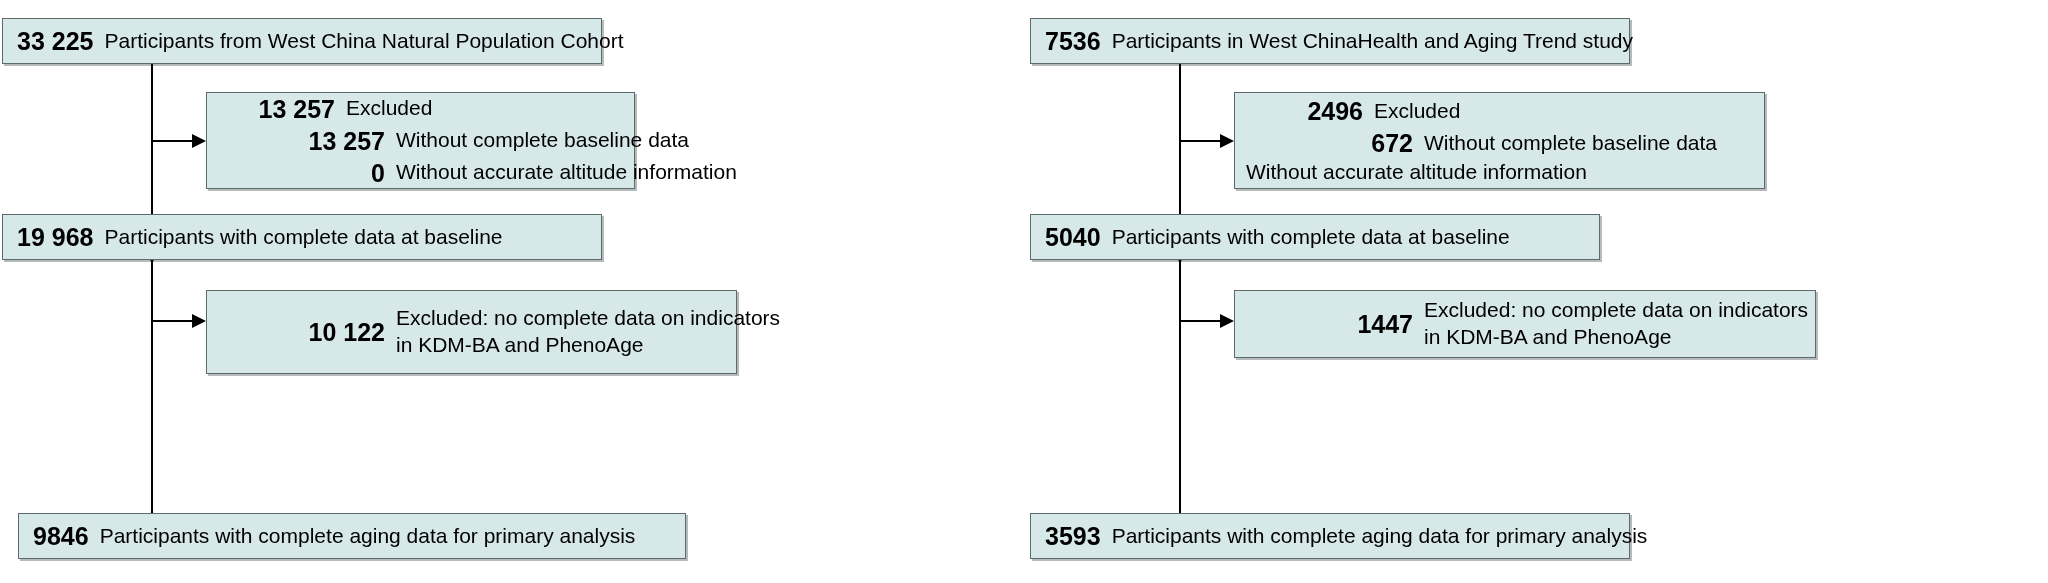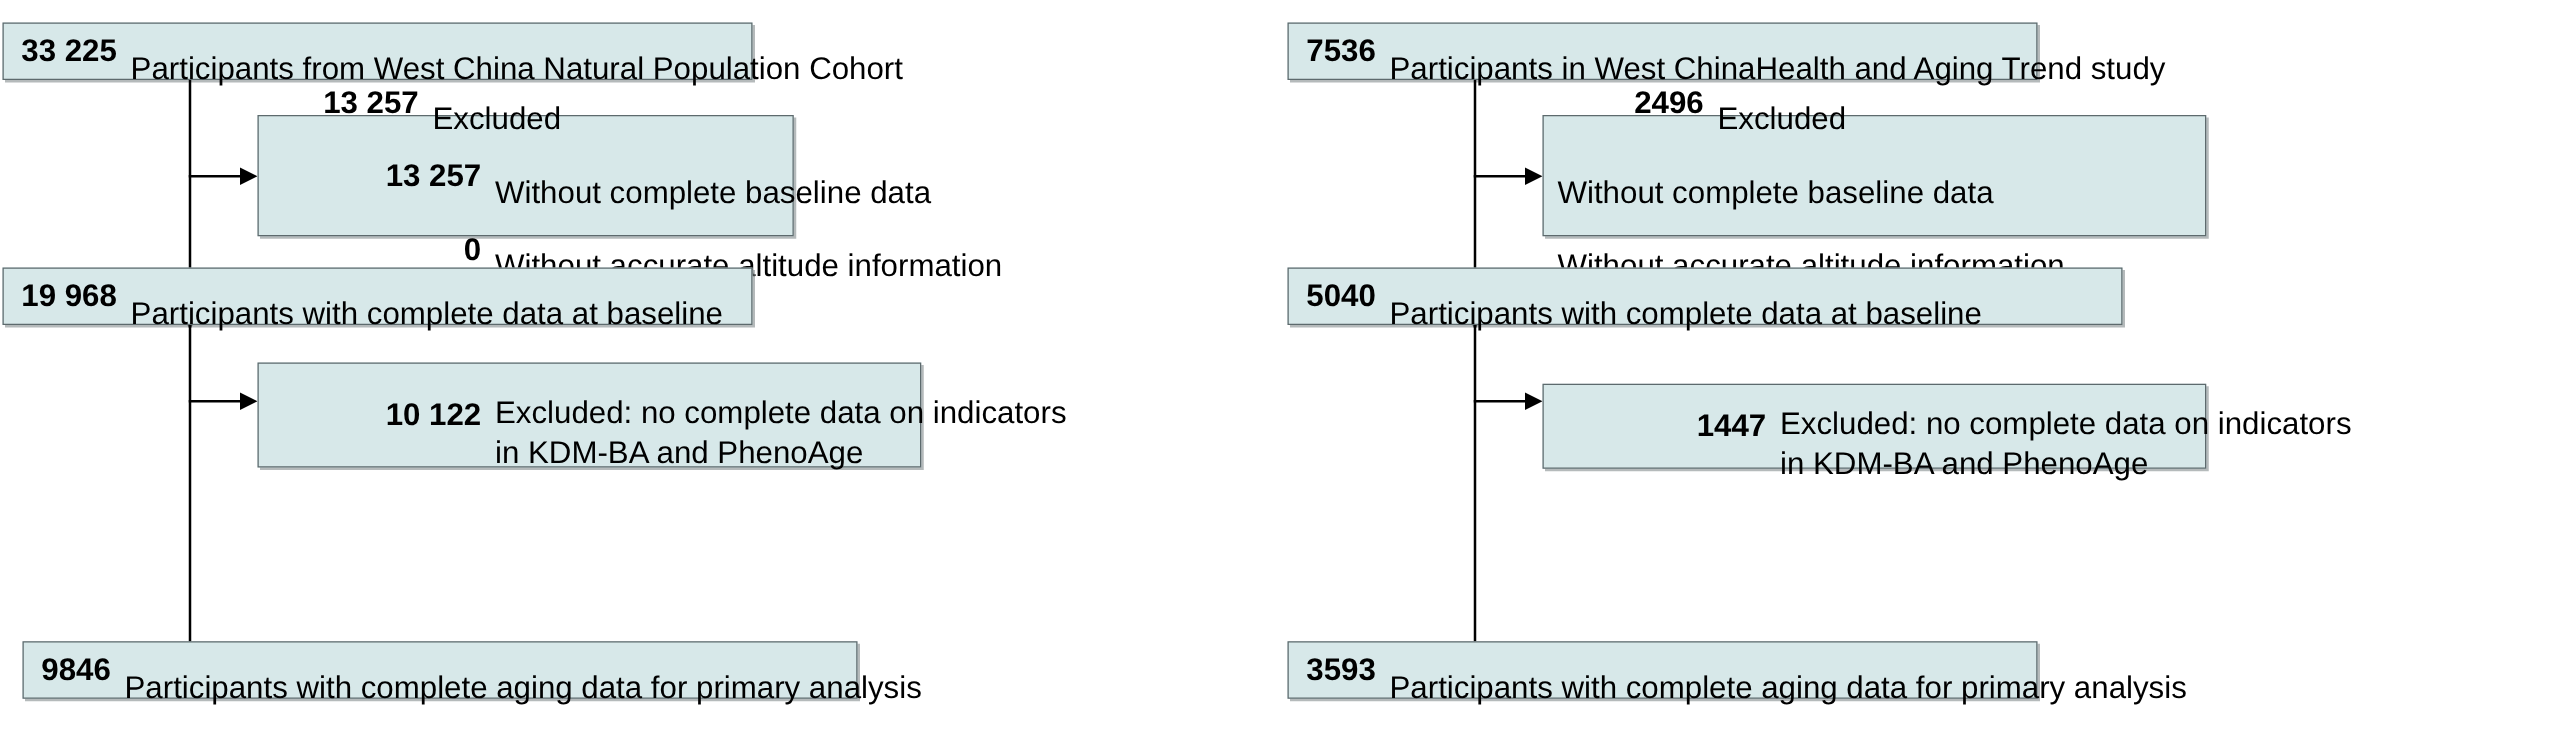"Participants from West China Natural" .txt { font-size: 25px -> 21px; margin-top: 27px -> none }
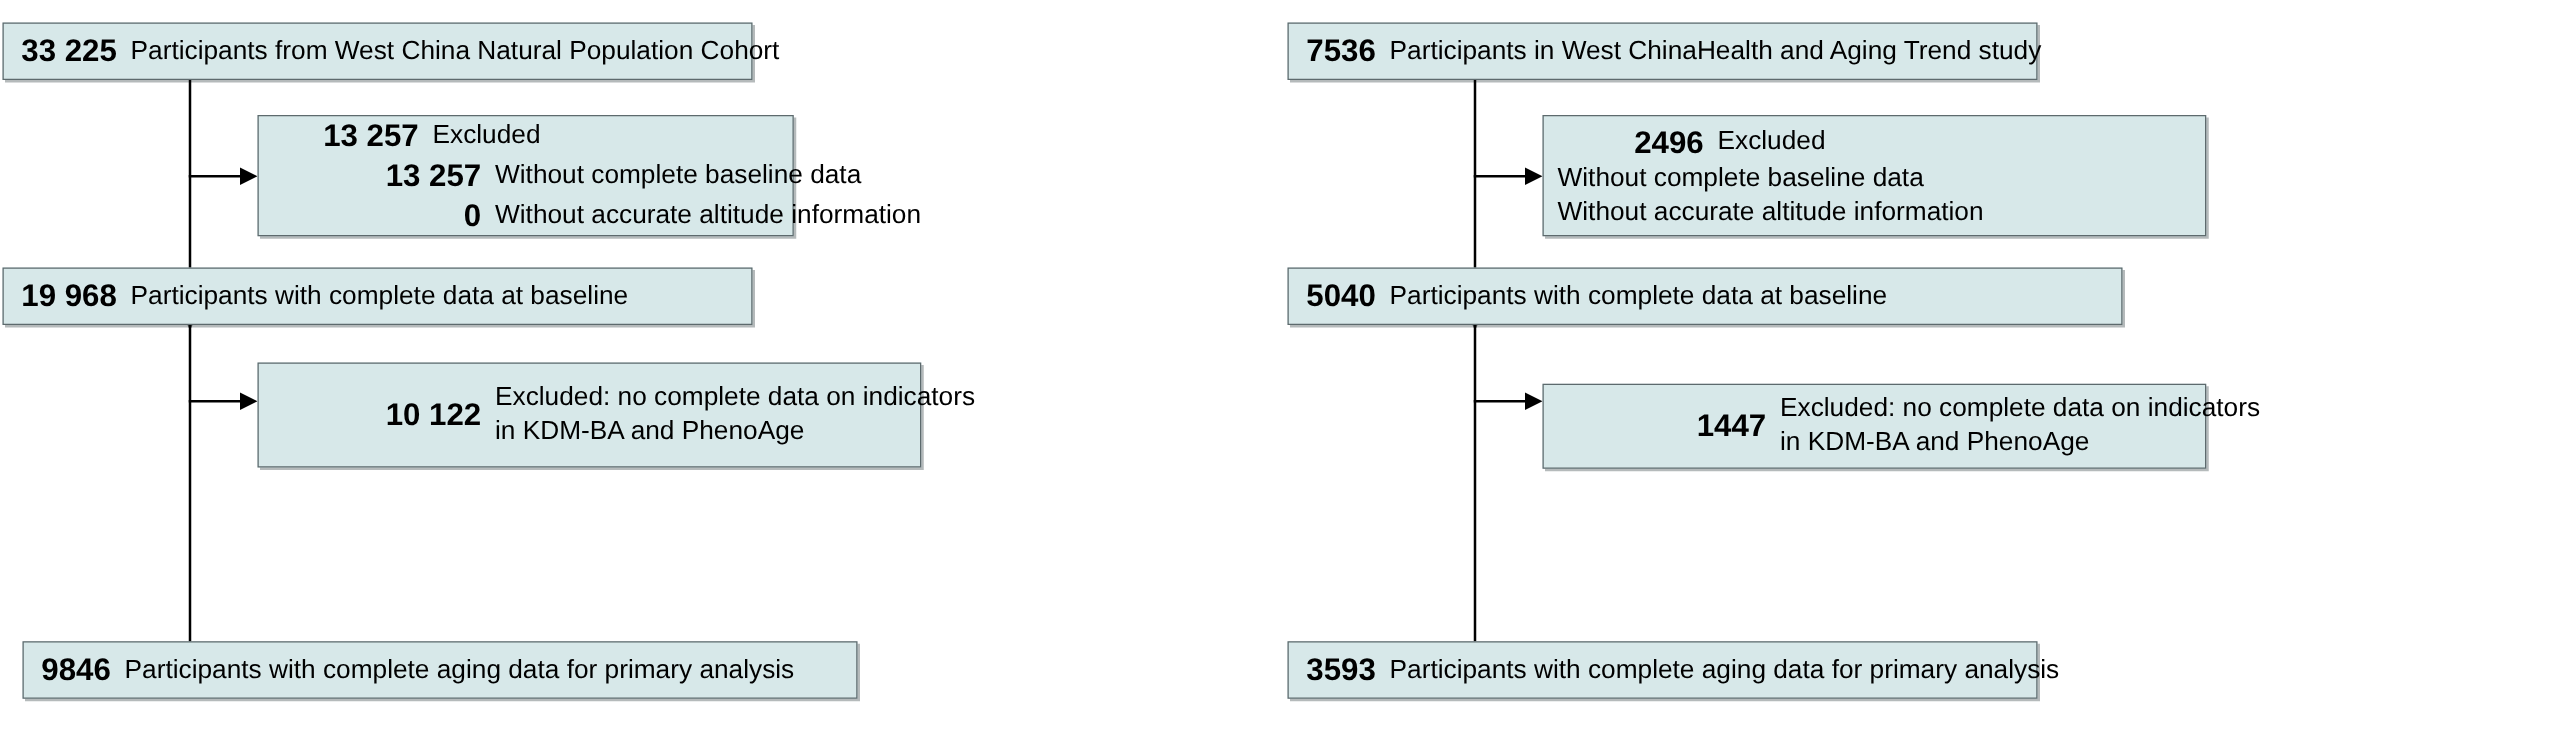"672" span.num { html: none -> <span>672</span> }
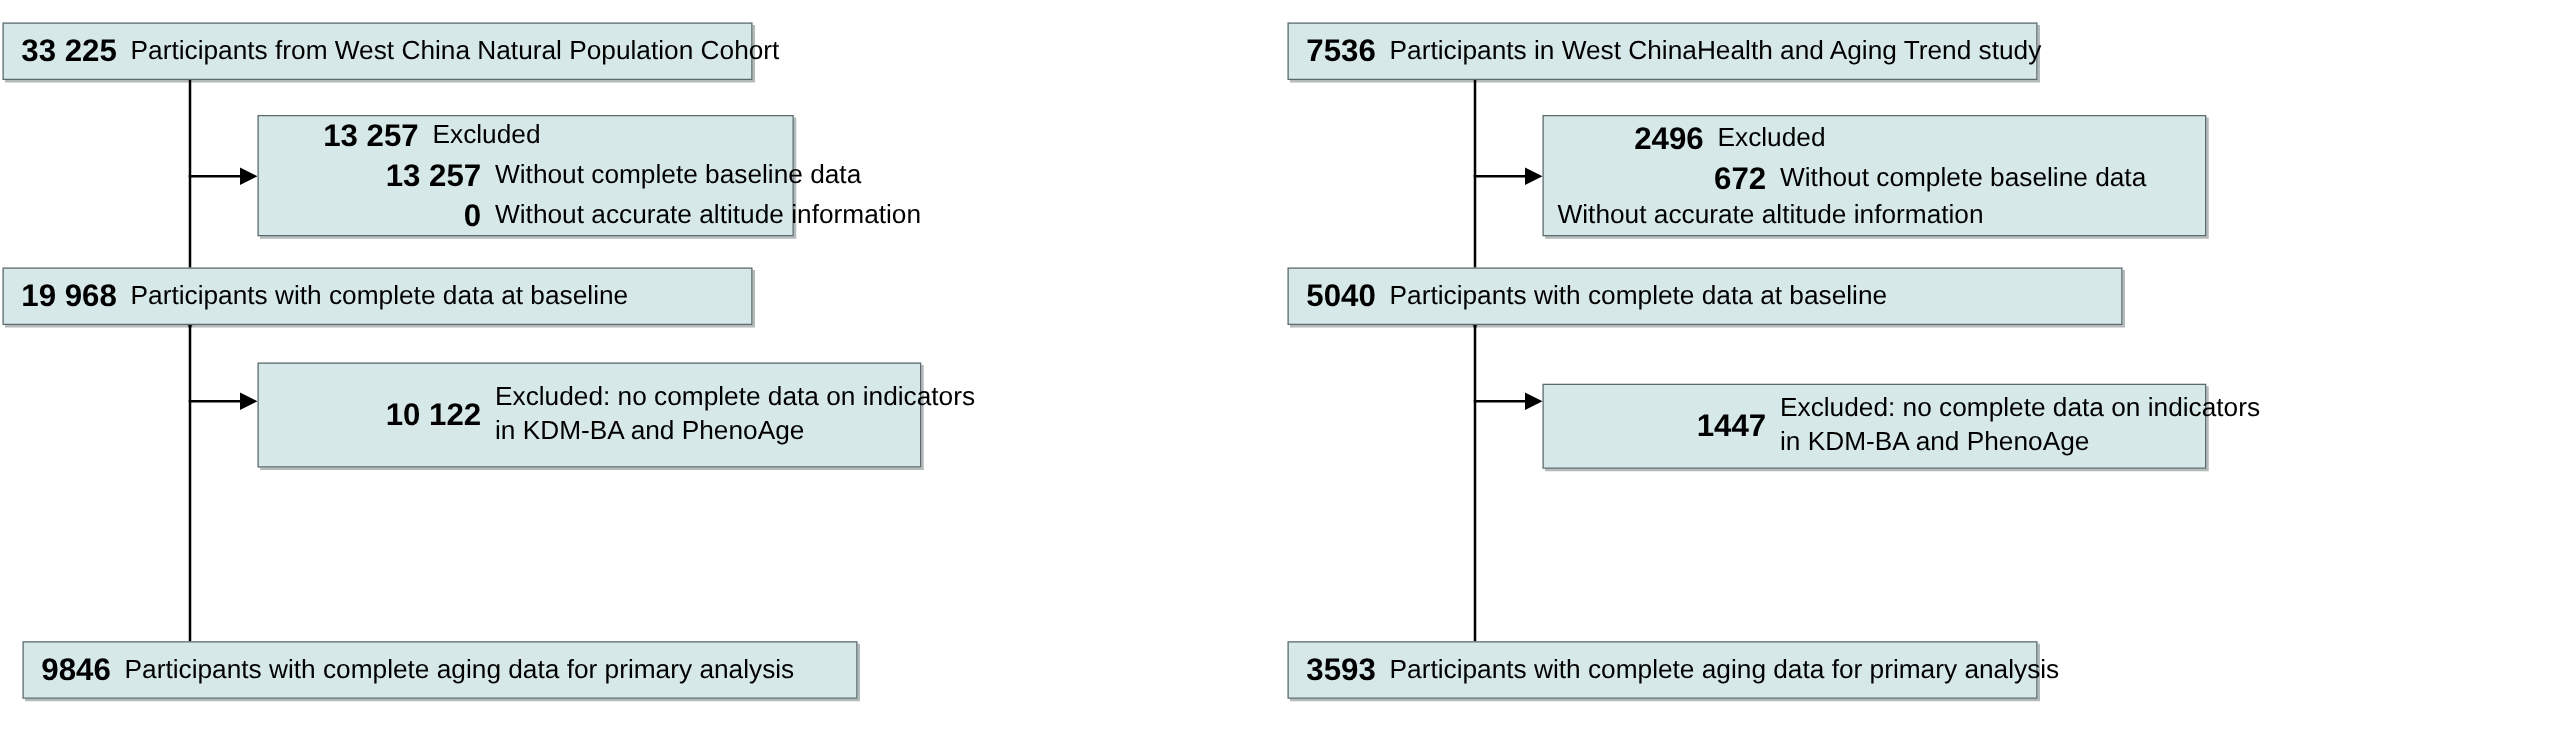"5040" div.box { width: 668px -> 570px }
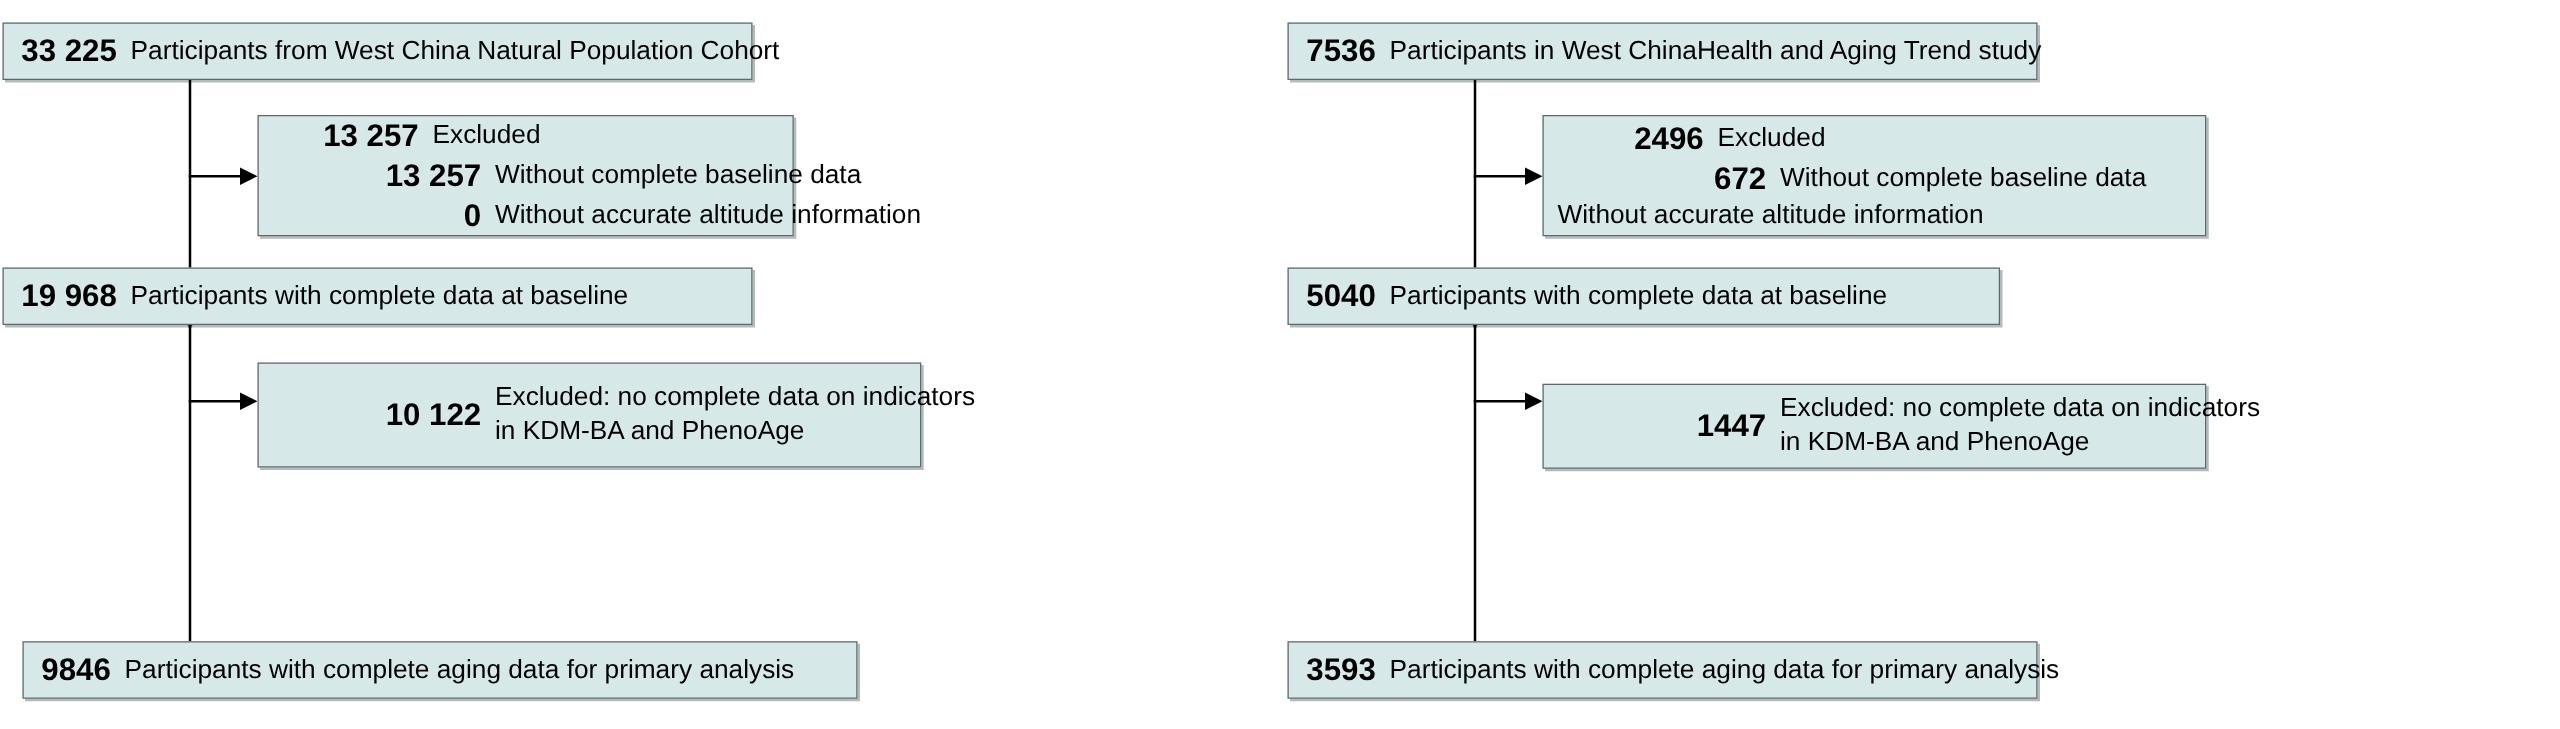"1447" div.box { top: 307px -> 290px; width: 531px -> 582px }
